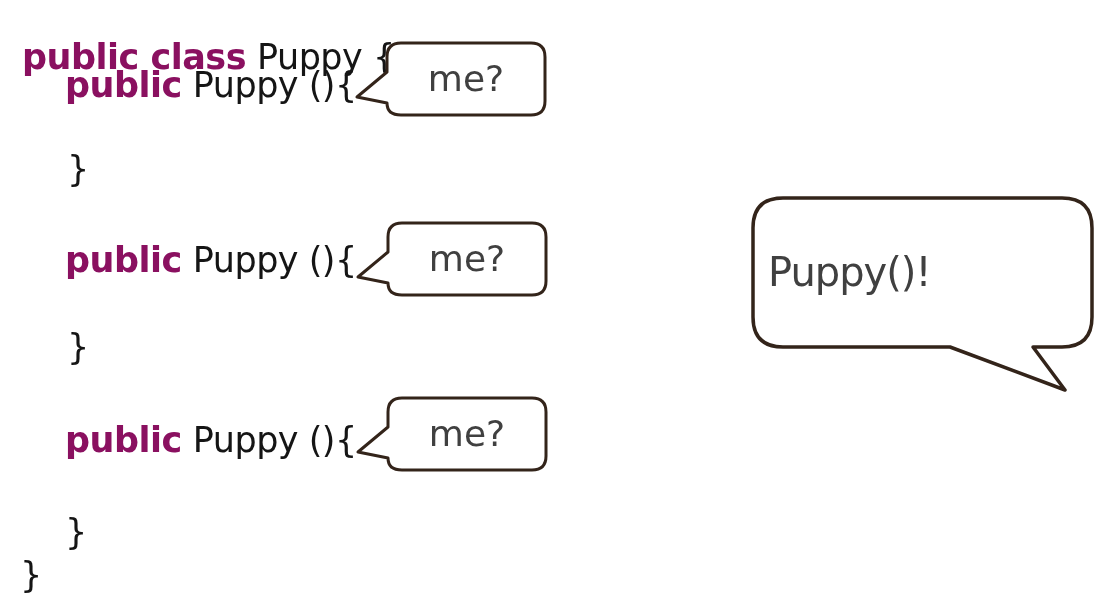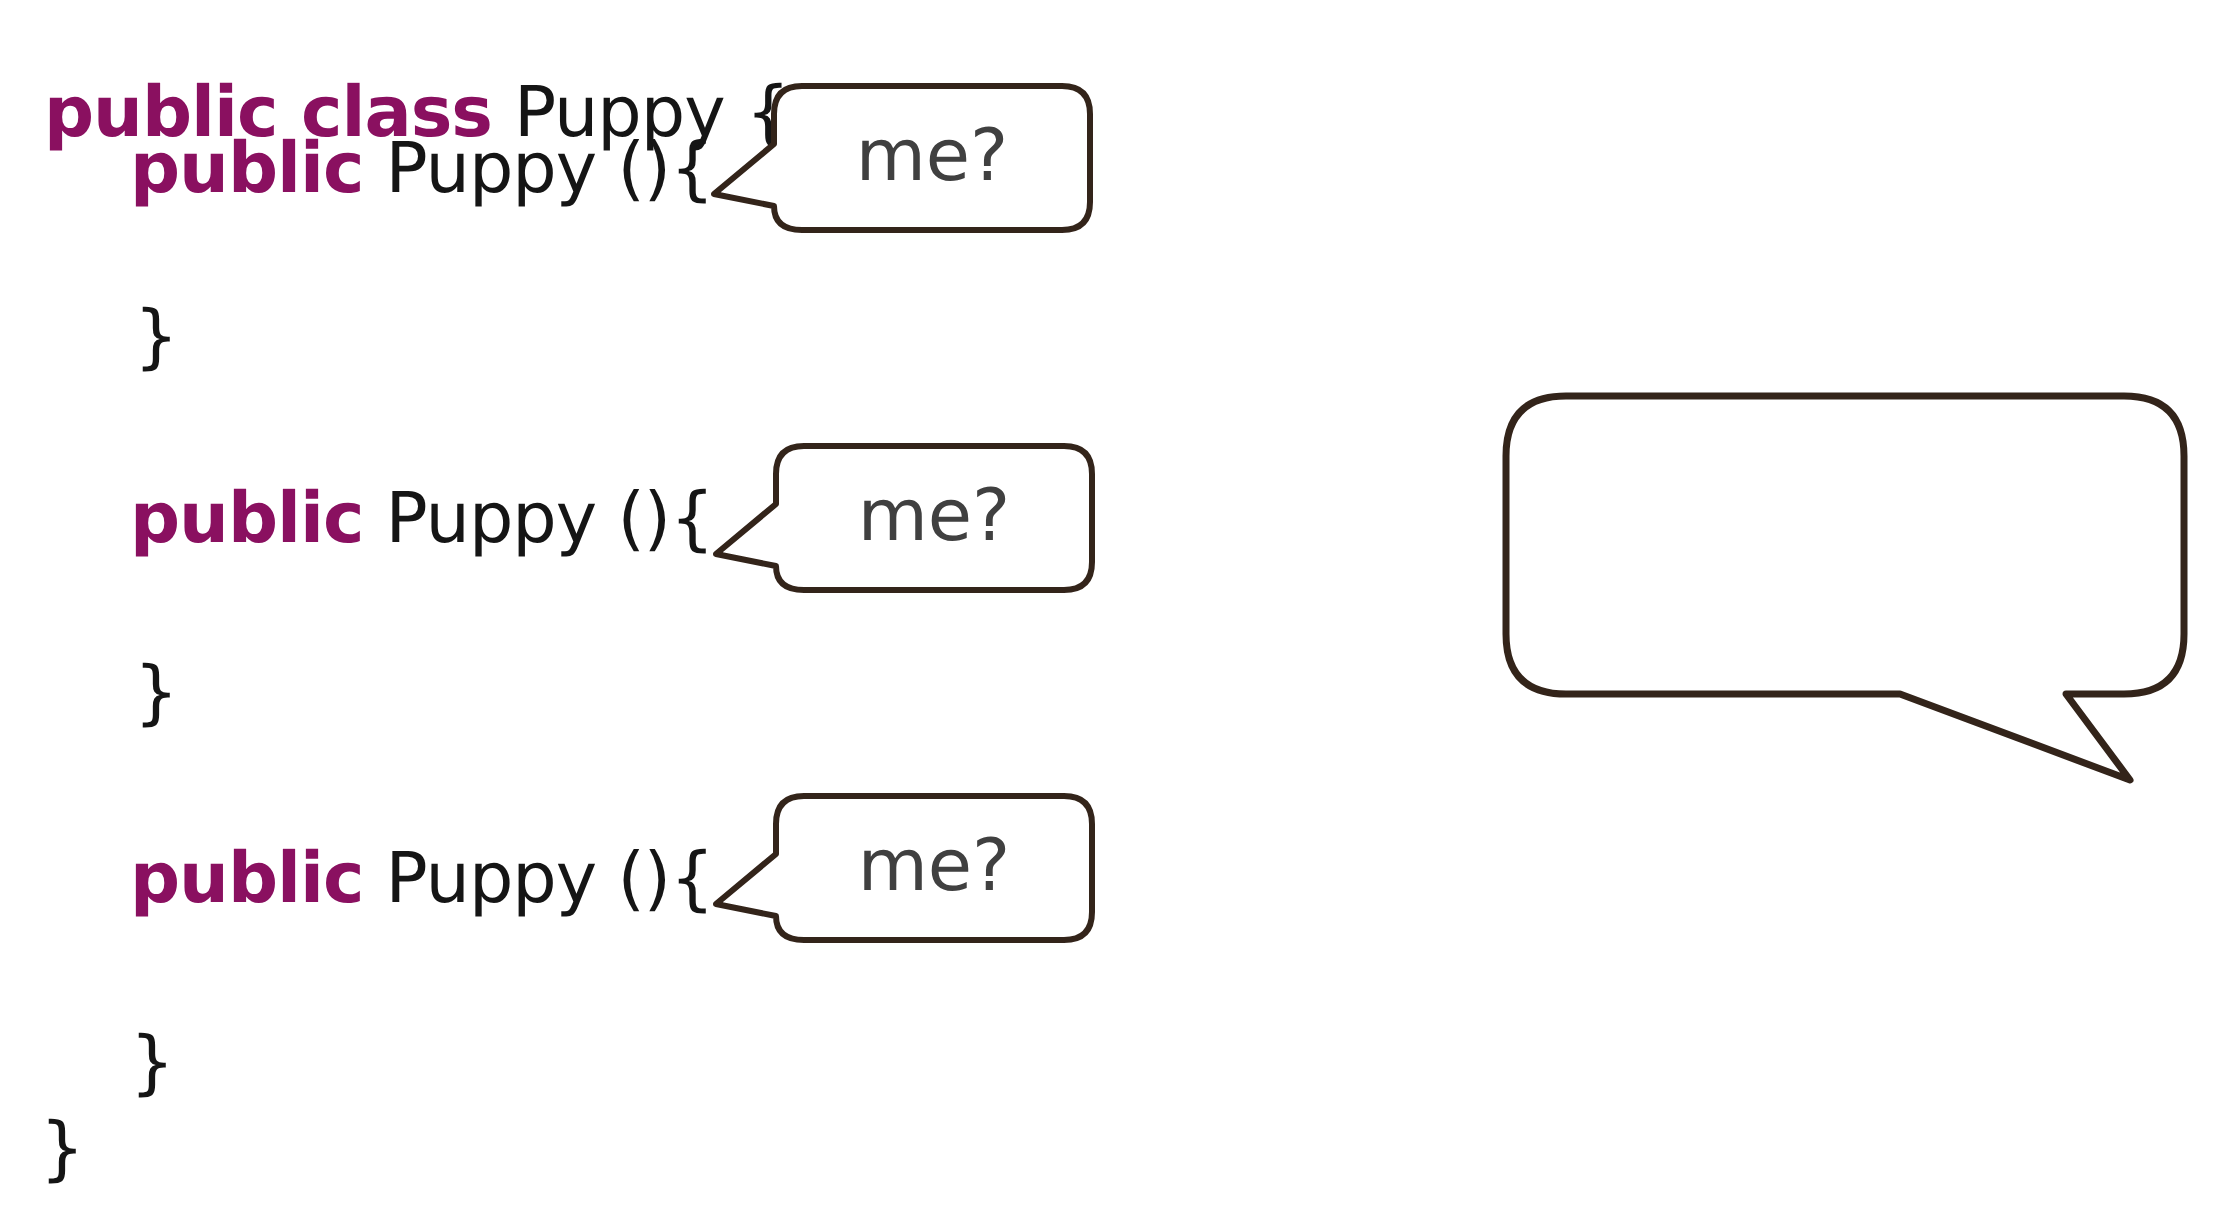"Puppy()!" div.bubble-text { html: none -> <div>Puppy()!</div> }
